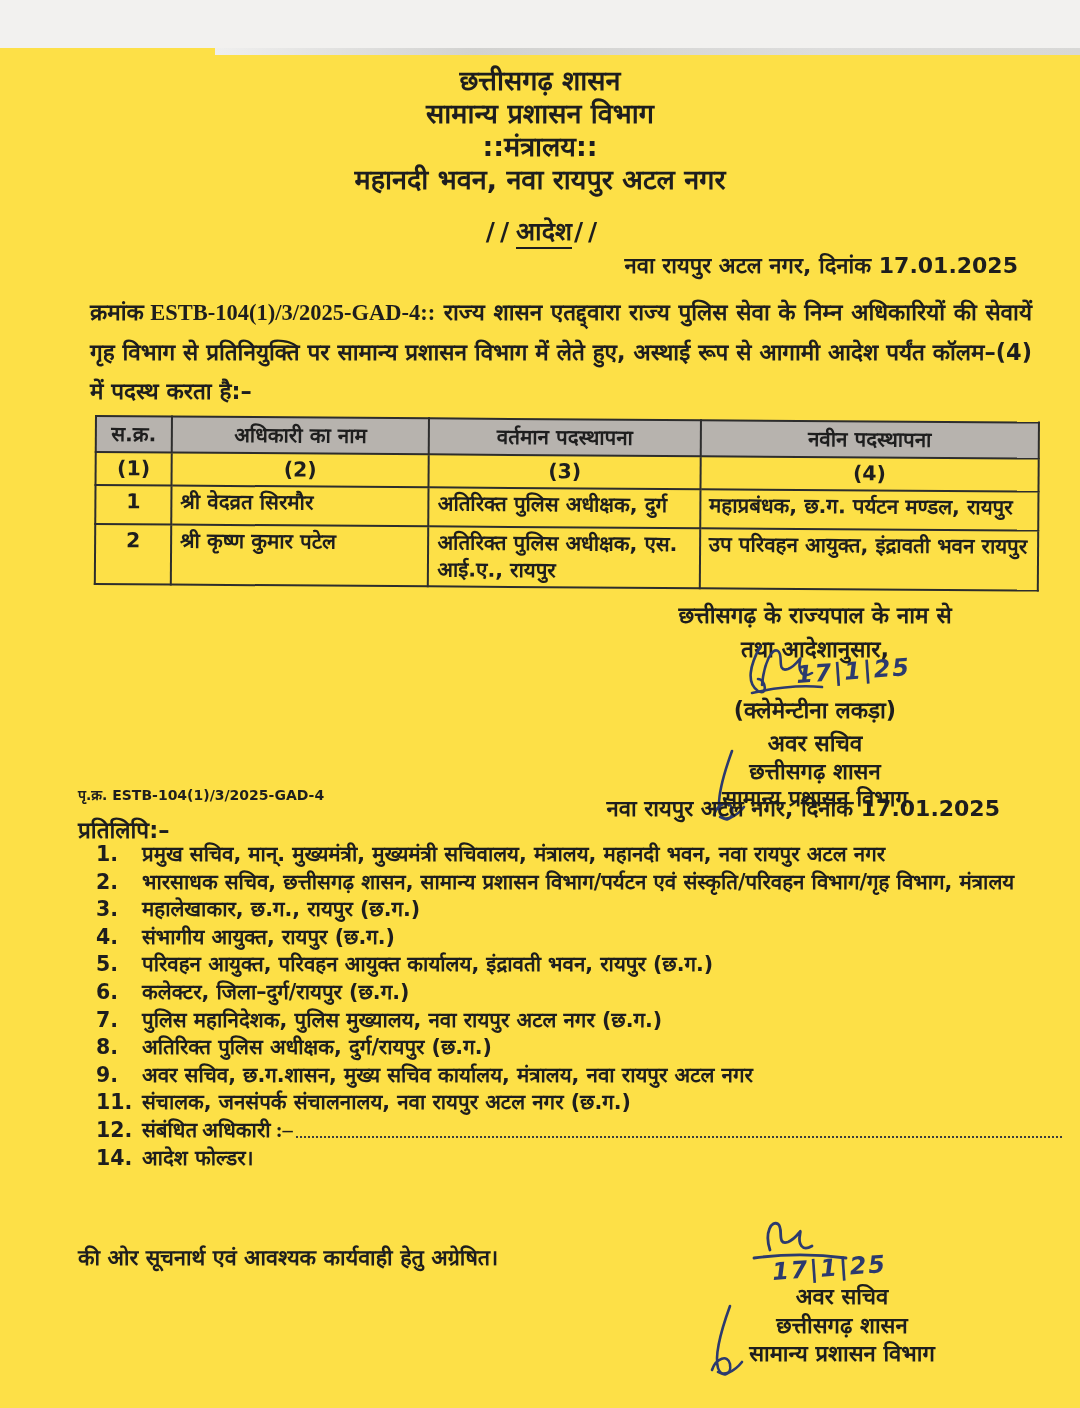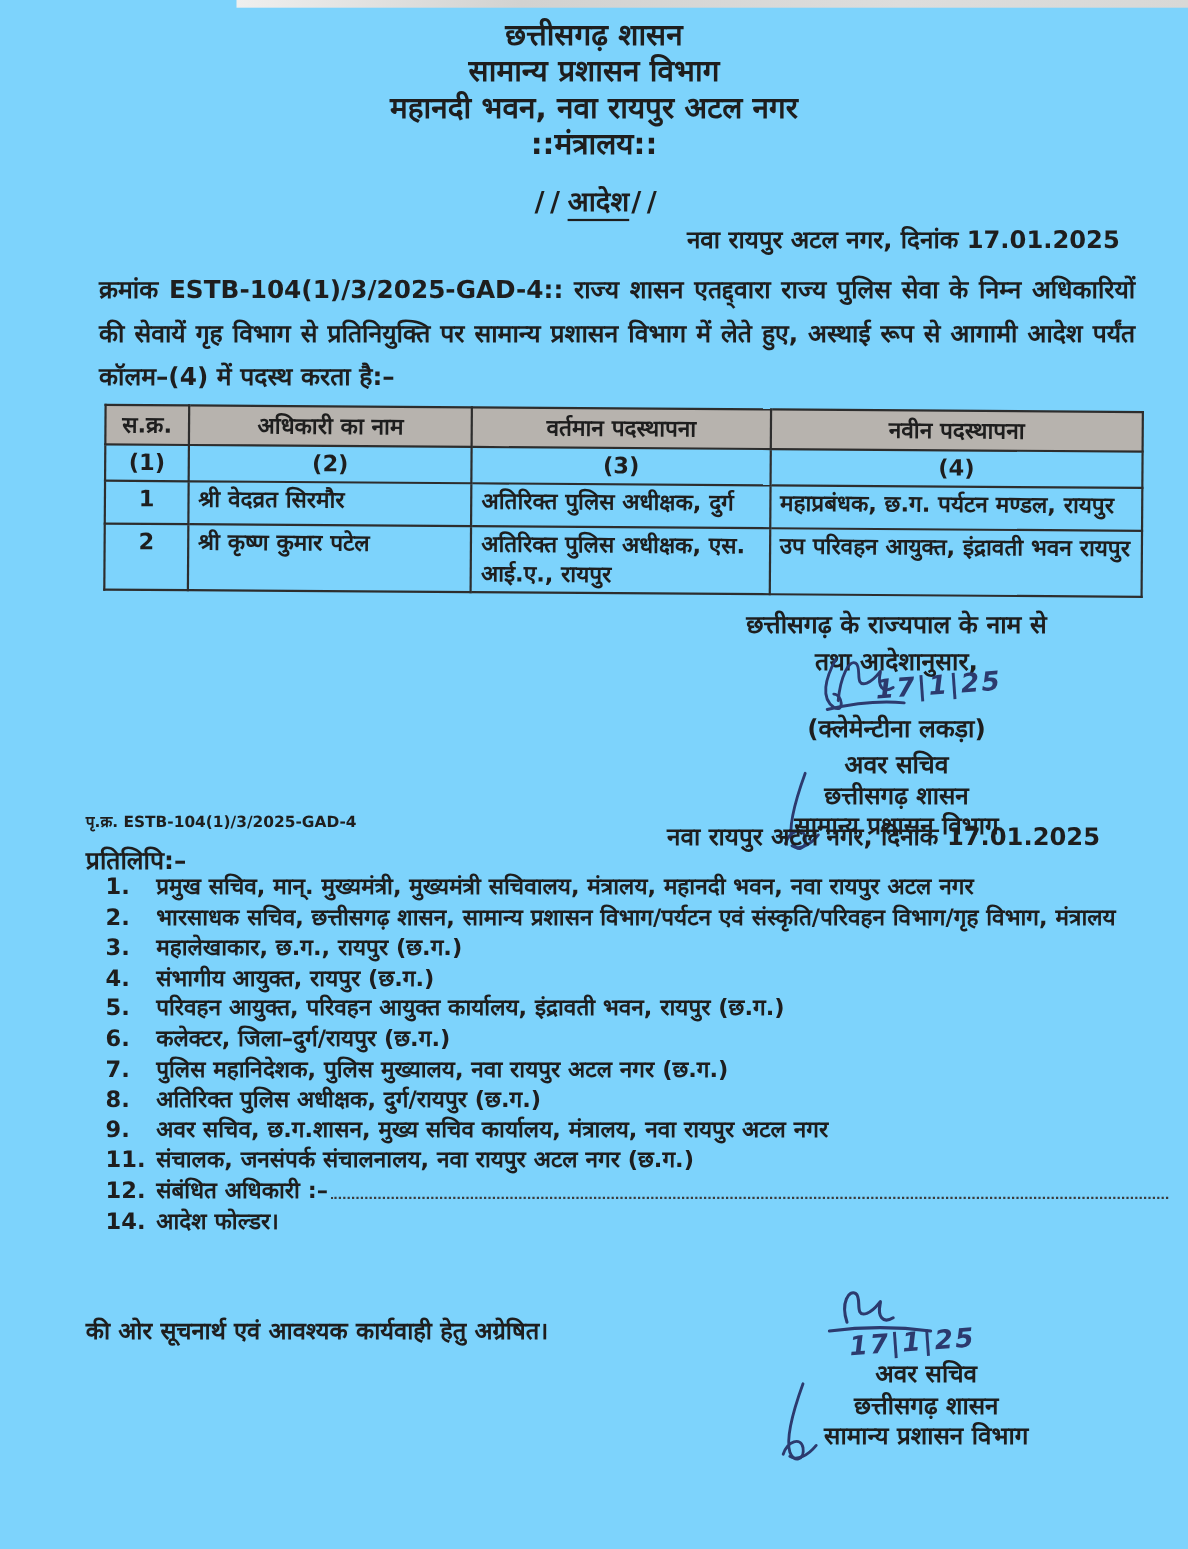"छत्तीसगढ़ शासन" .sheet { background: #7dd3fc -> #fde047; margin-top: none -> 48px }
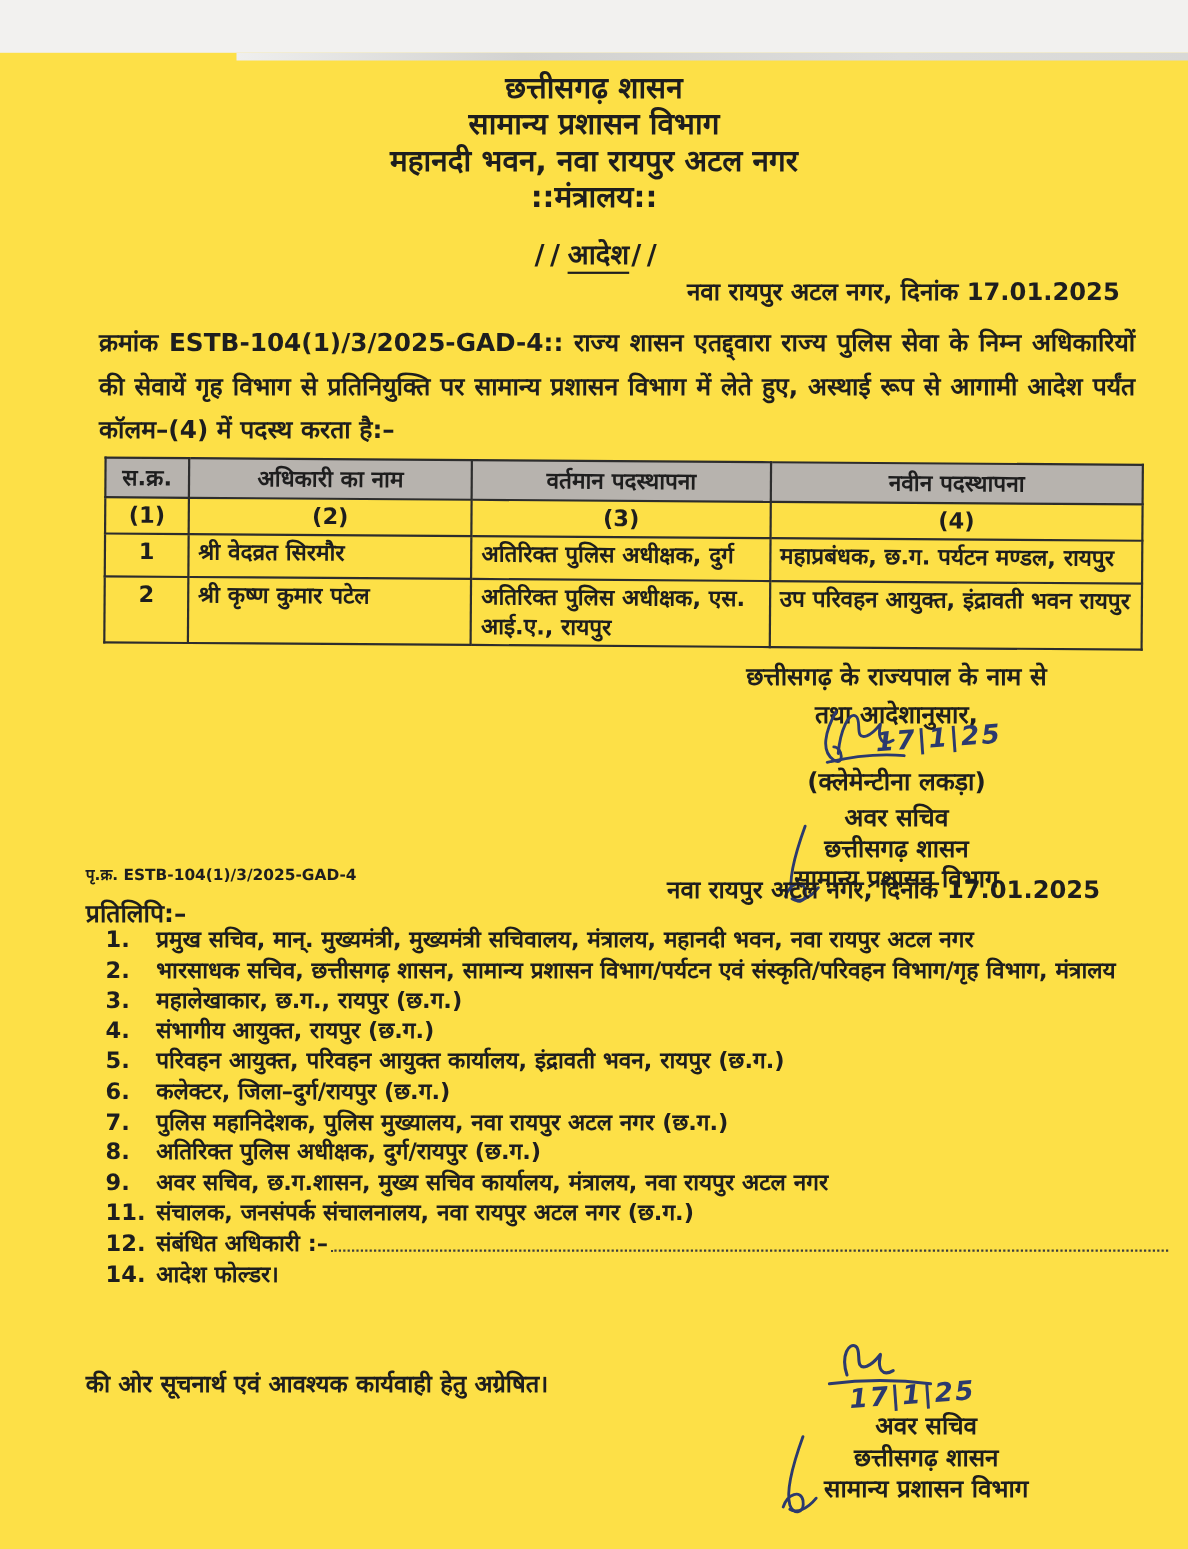"महानदी भवन, नवा रायपुर अटल" div { order: before "::मंत्रालय::" -> after "::मंत्रालय::" }
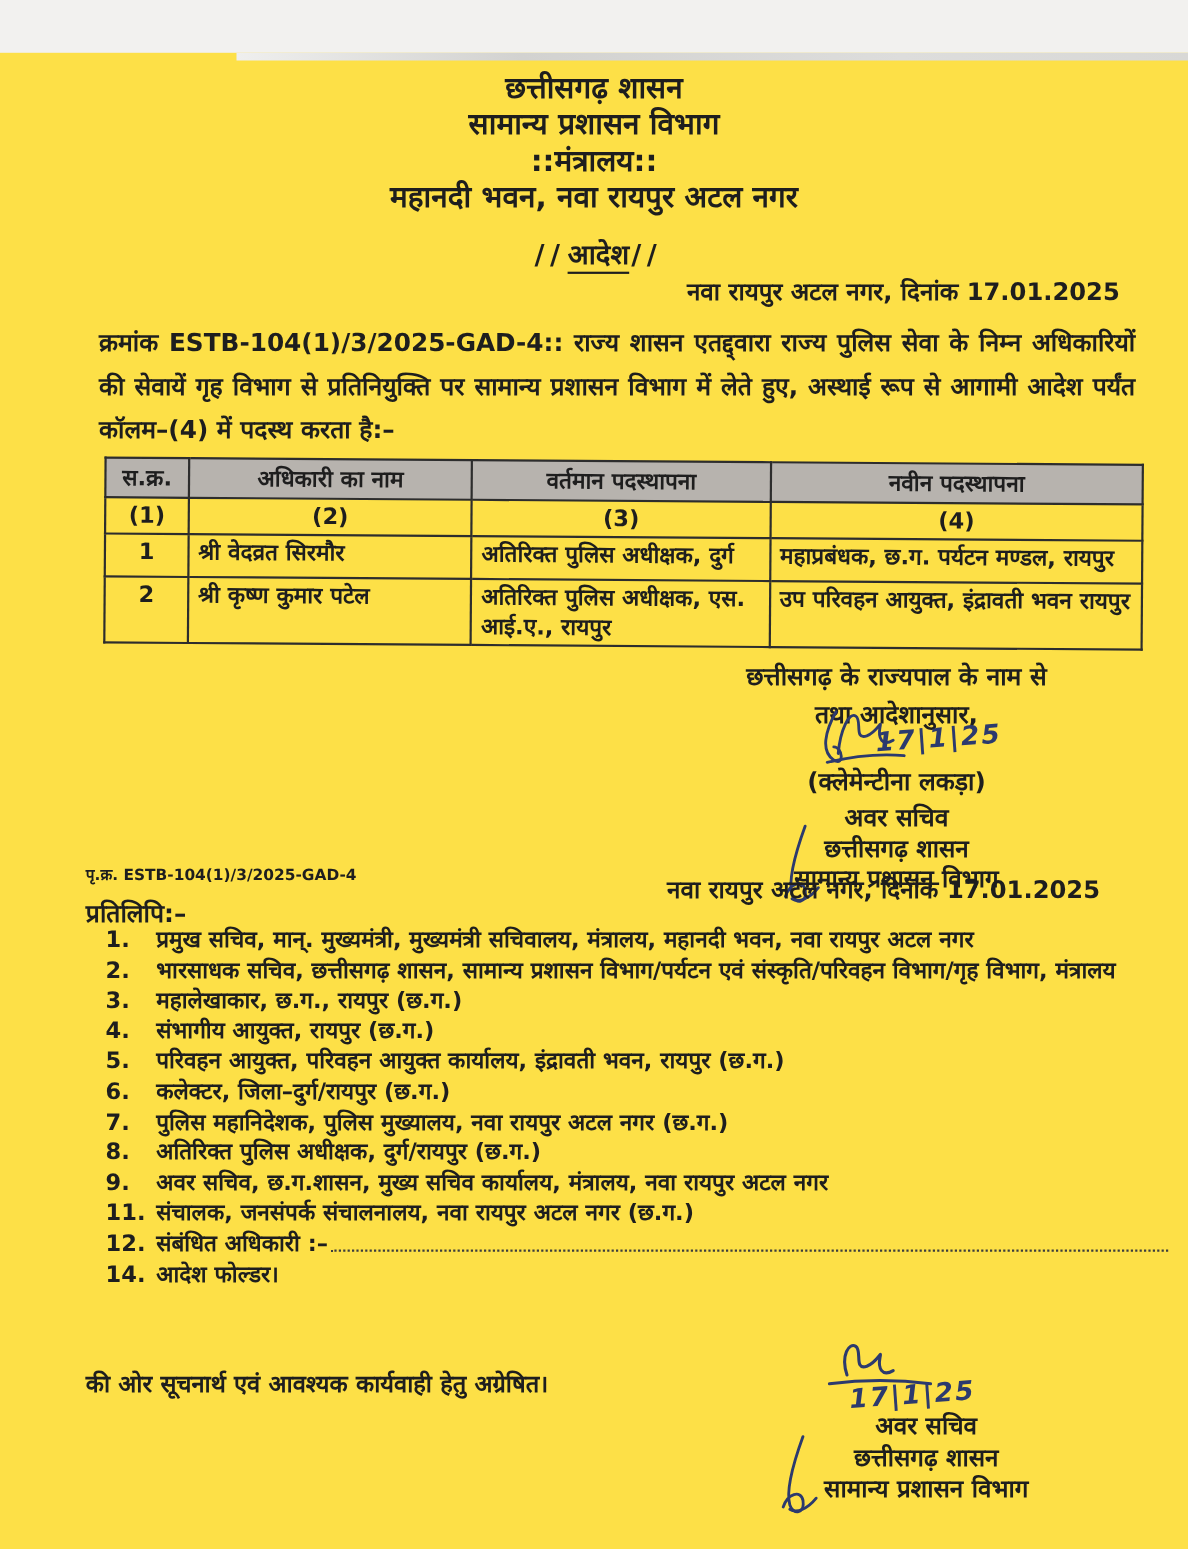"क्रमांक ESTB-104(1)/3/2025-GAD-4::" .order-para .ref { font-family: none -> Liberation Serif, serif }
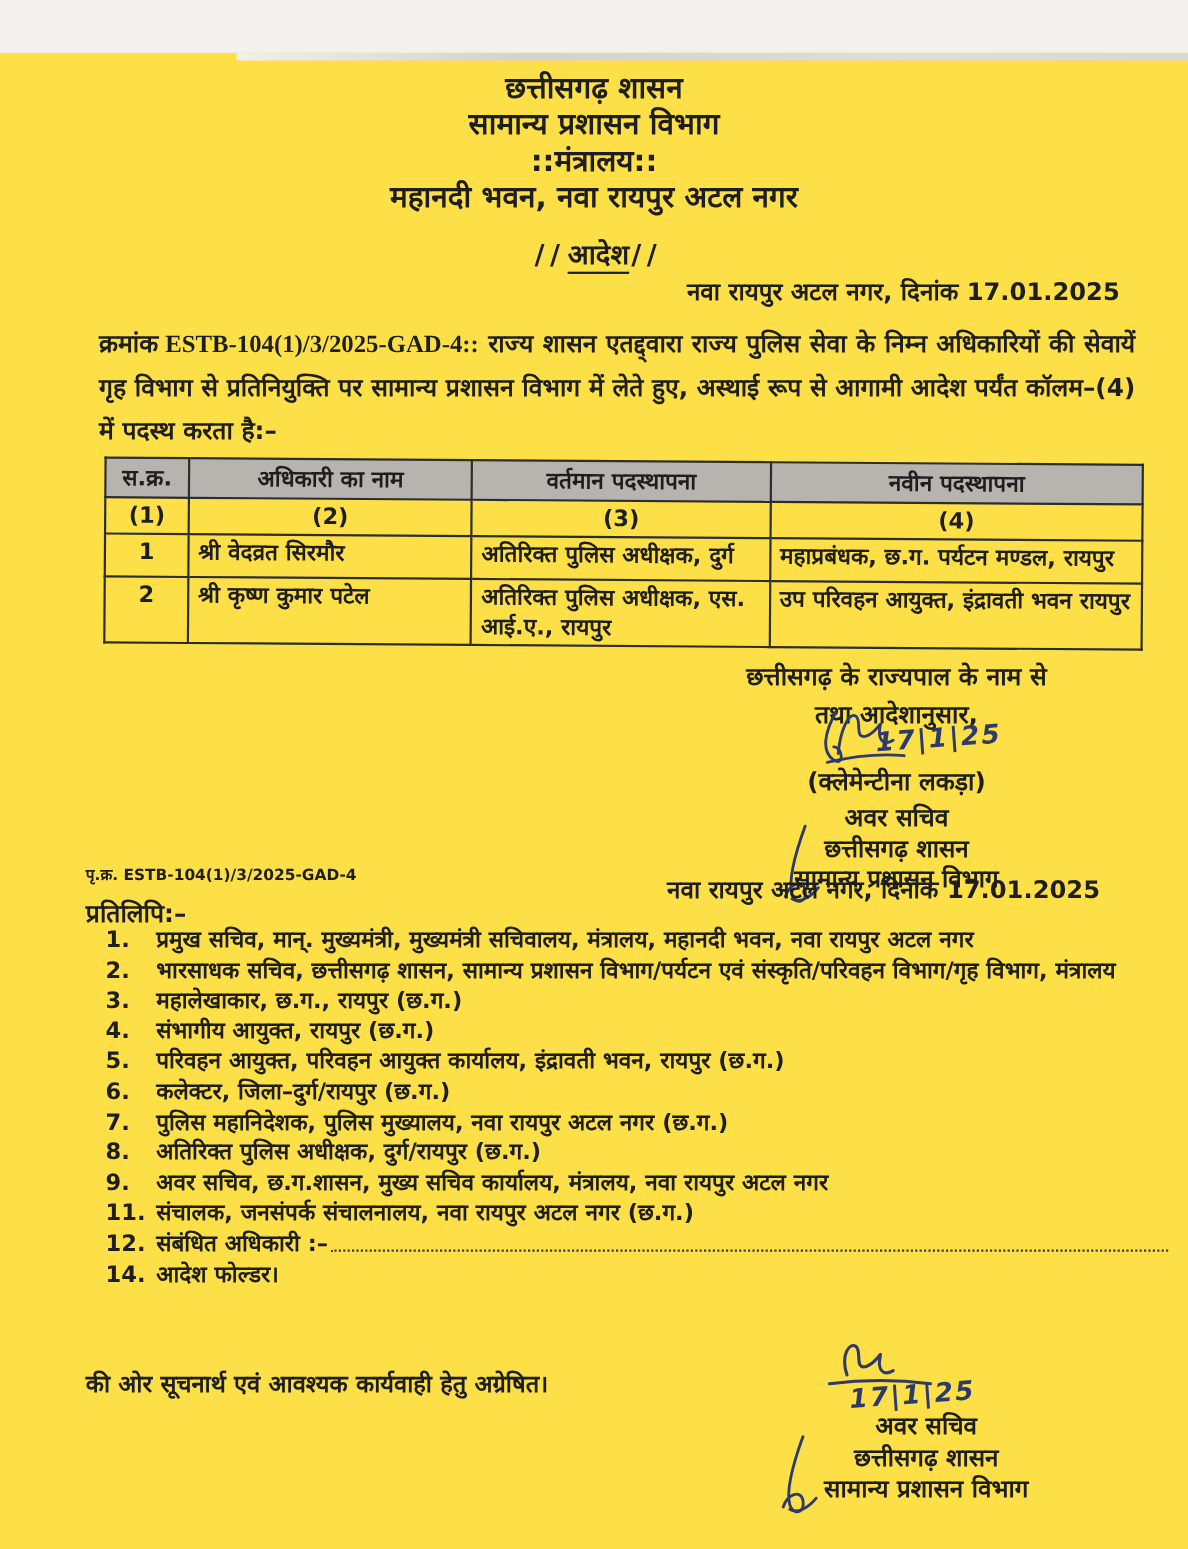"संबंधित अधिकारी :–" .copy-item.leader-row .copy-text { font-family: none -> Liberation Serif, serif }
